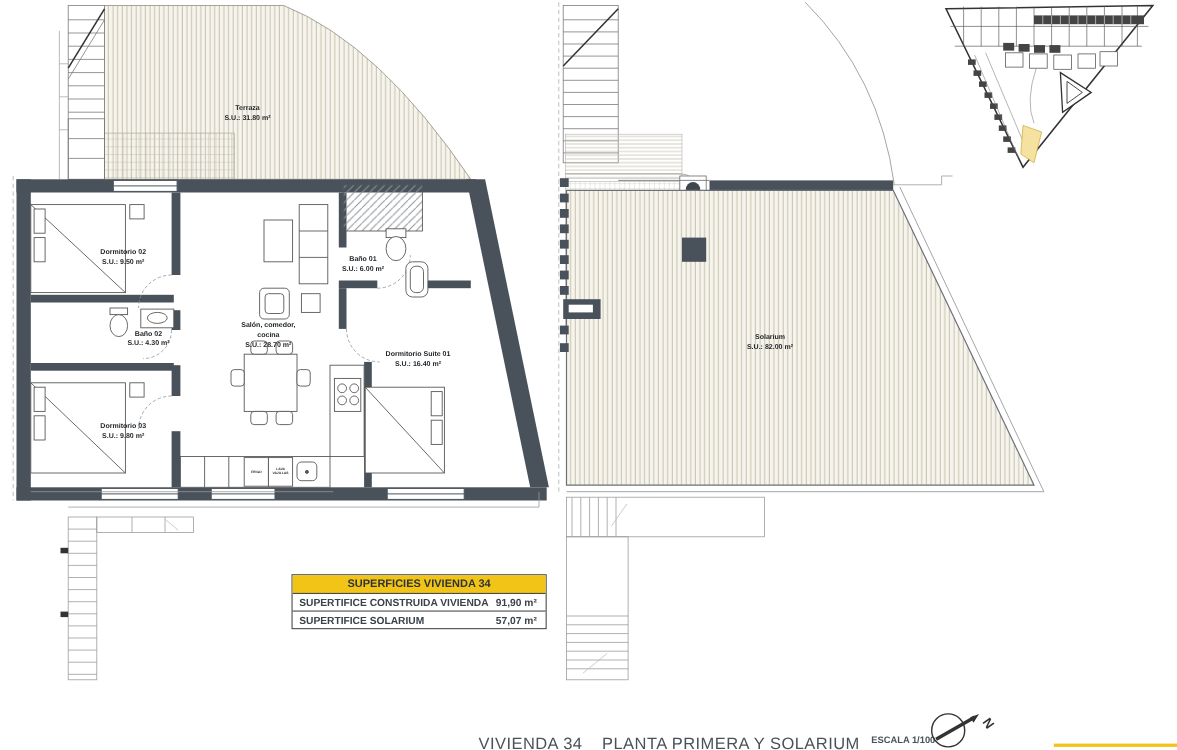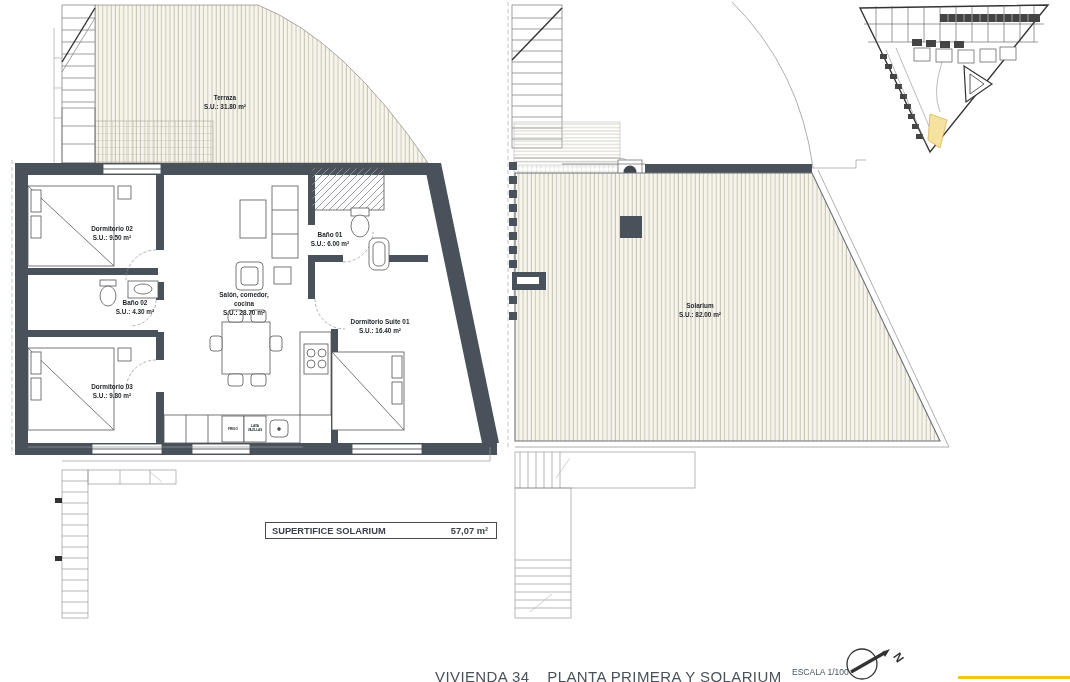"SUPERFICIES VIVIENDA 34" div.surf-header { html: none -> <div>SUPERFICIES VIVIENDA 34</div> }
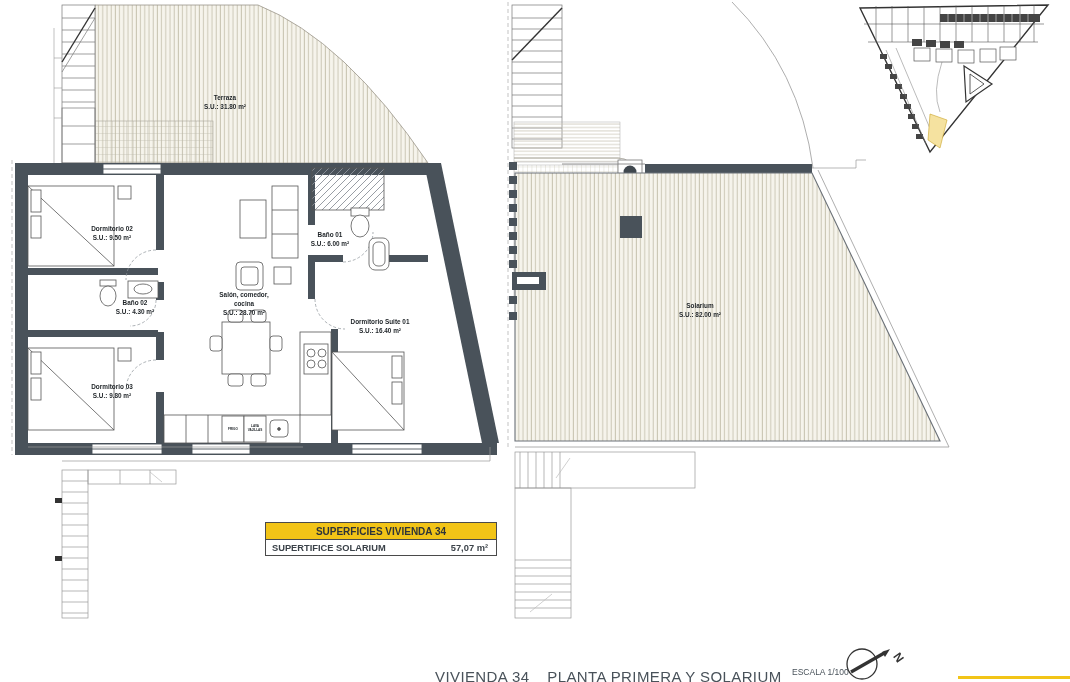"SUPERTIFICE CONSTRUIDA VIVIENDA" div.surf-row { html: none -> <div> <span>SUPERTIFICE CONSTRUIDA VIVIENDA</span> <span>91,90 m²</span> </div> }
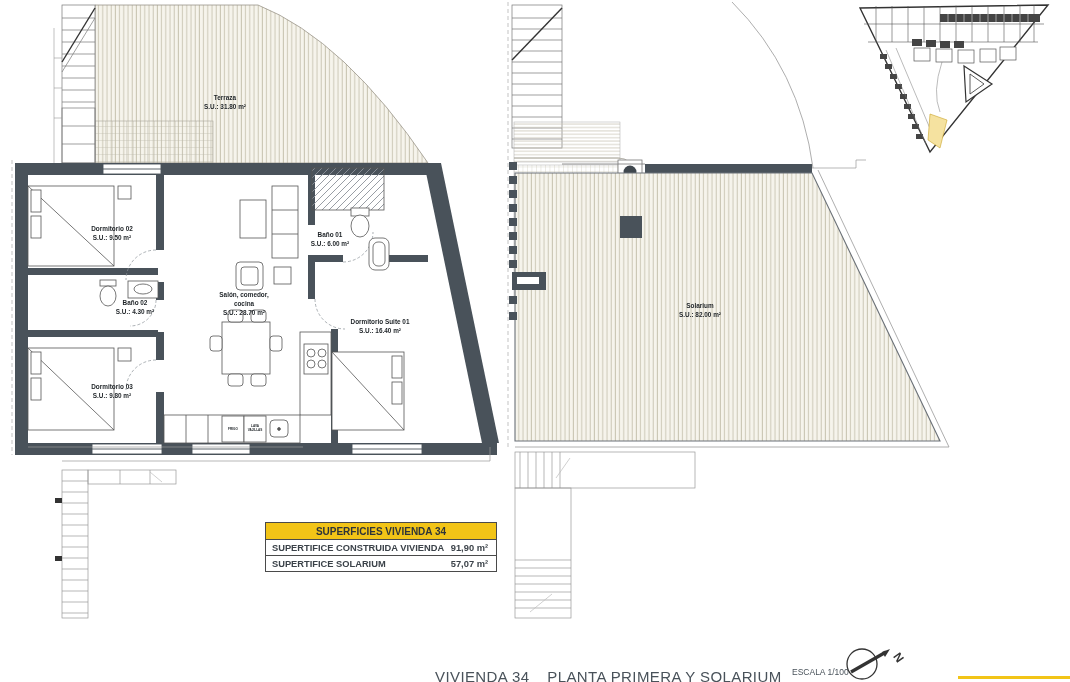"ESCALA 1/100" .scale-label { font-weight: normal -> bold }
